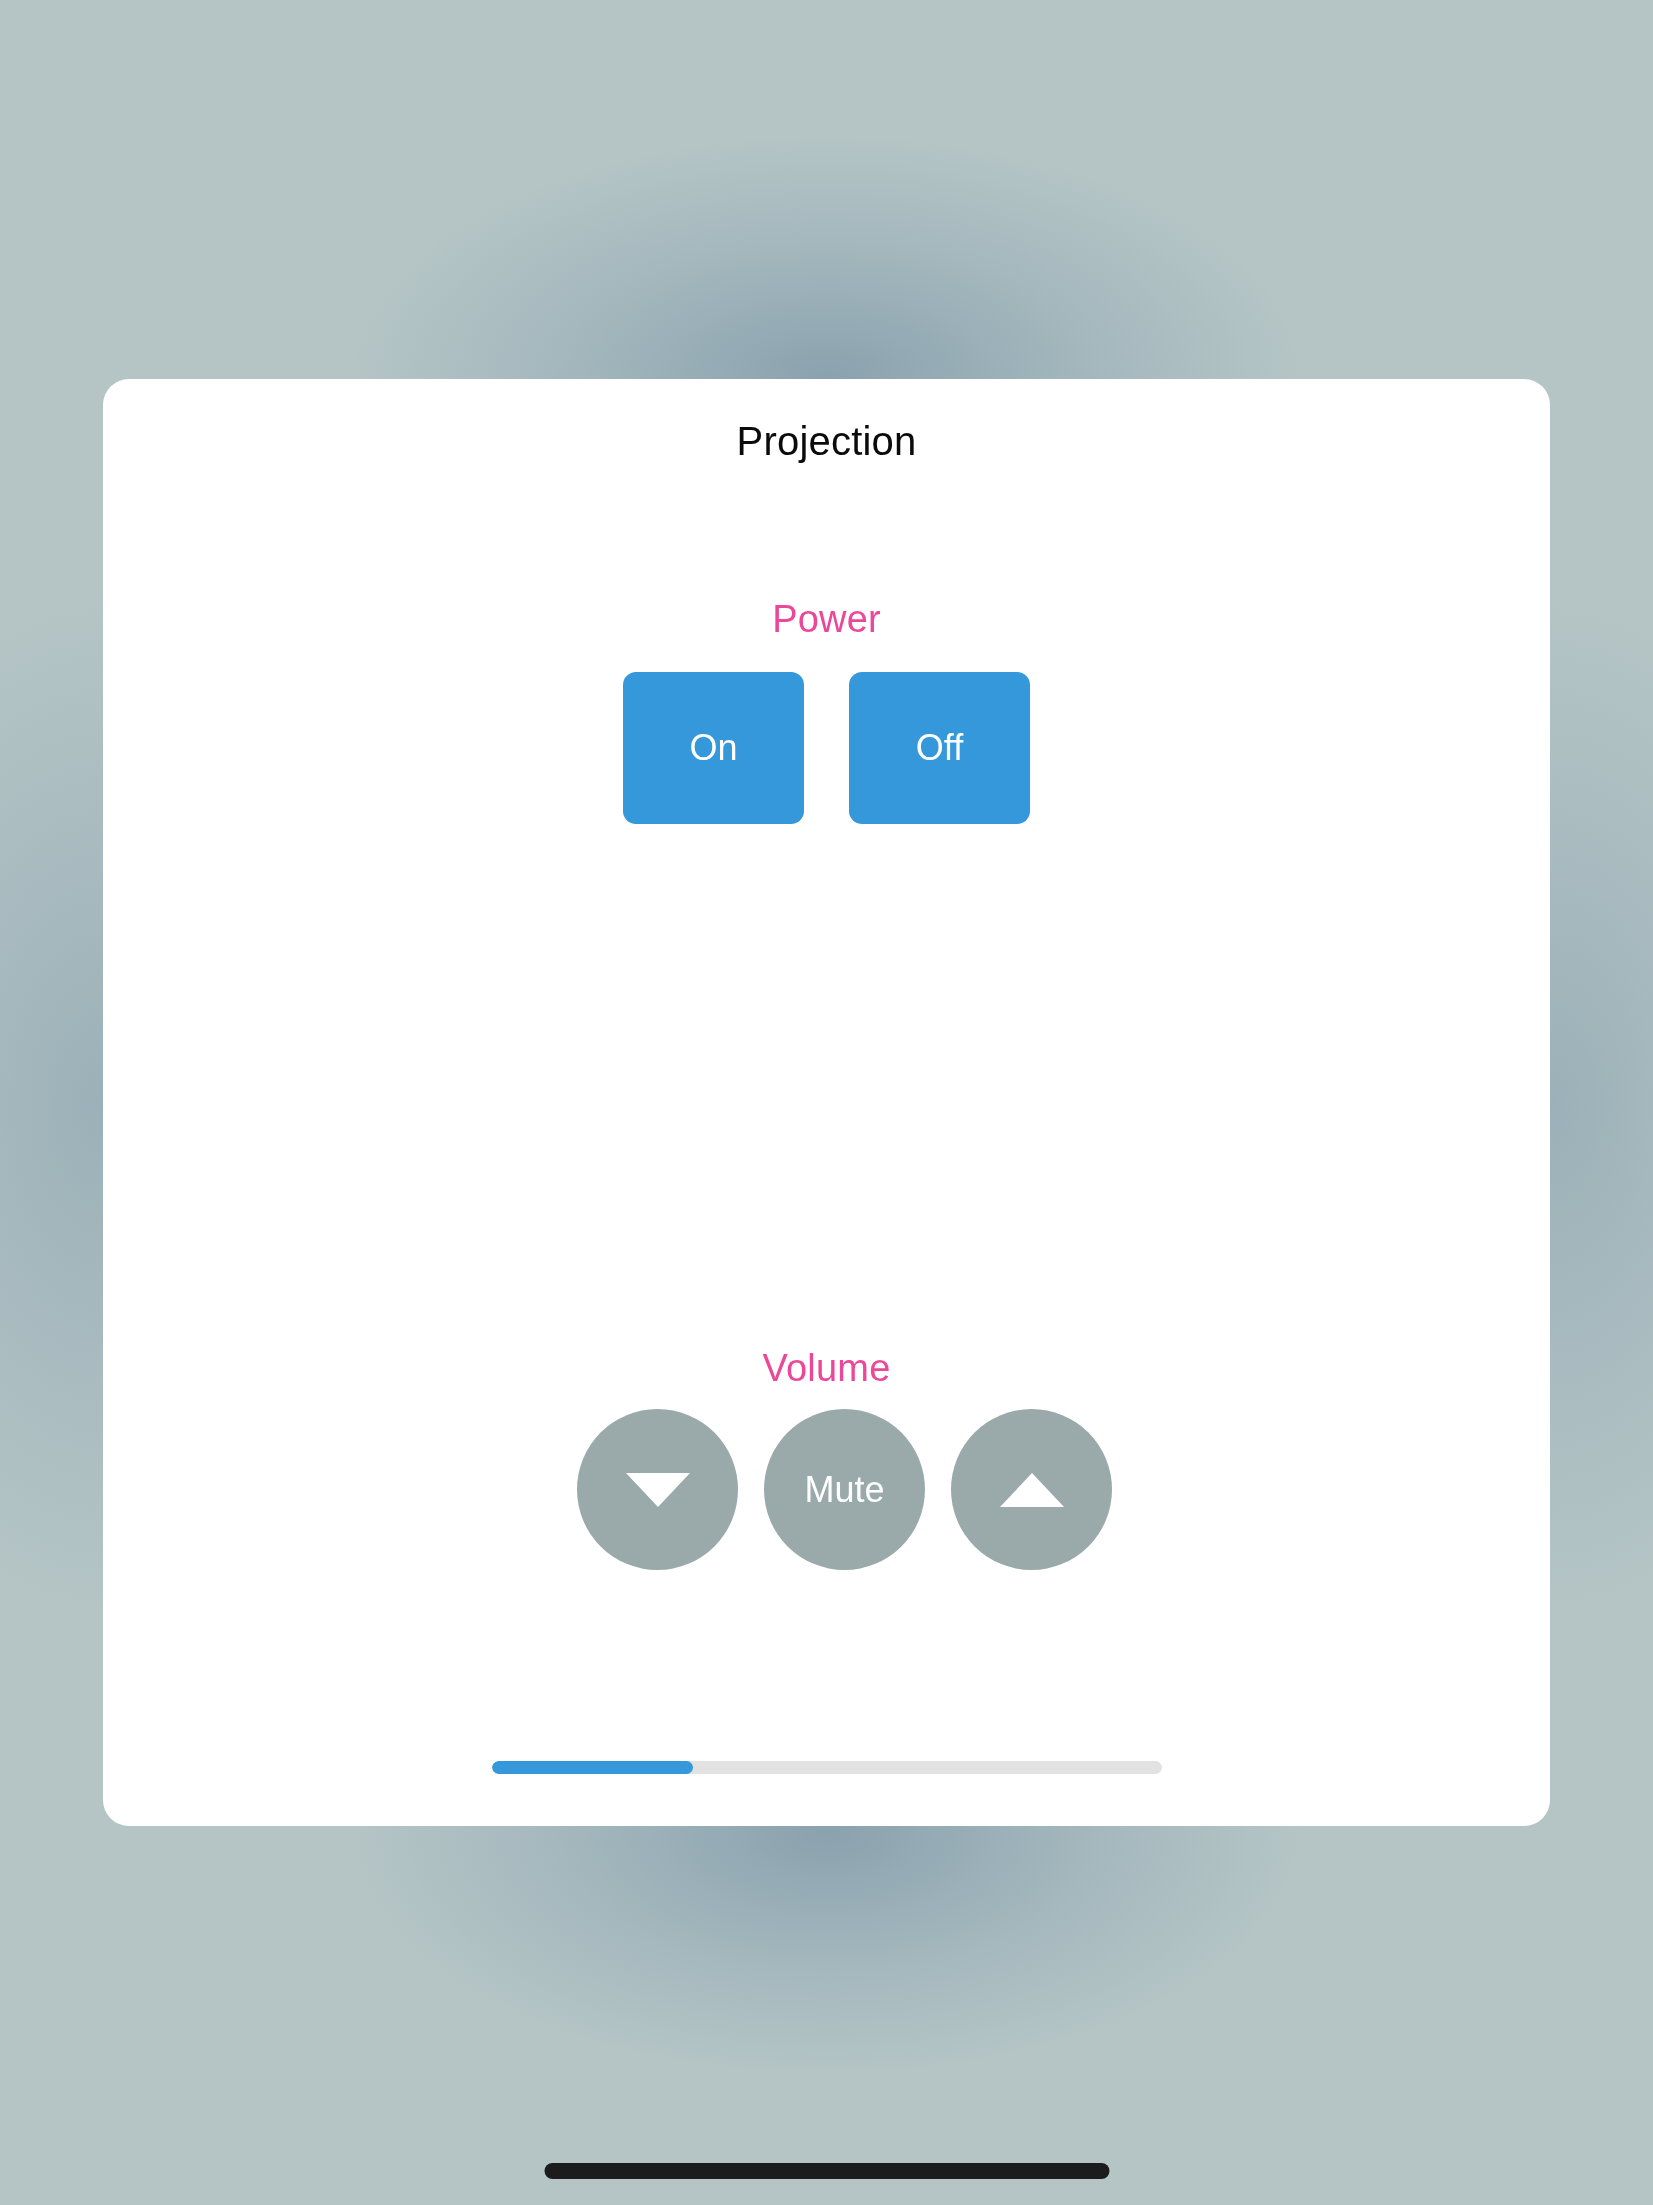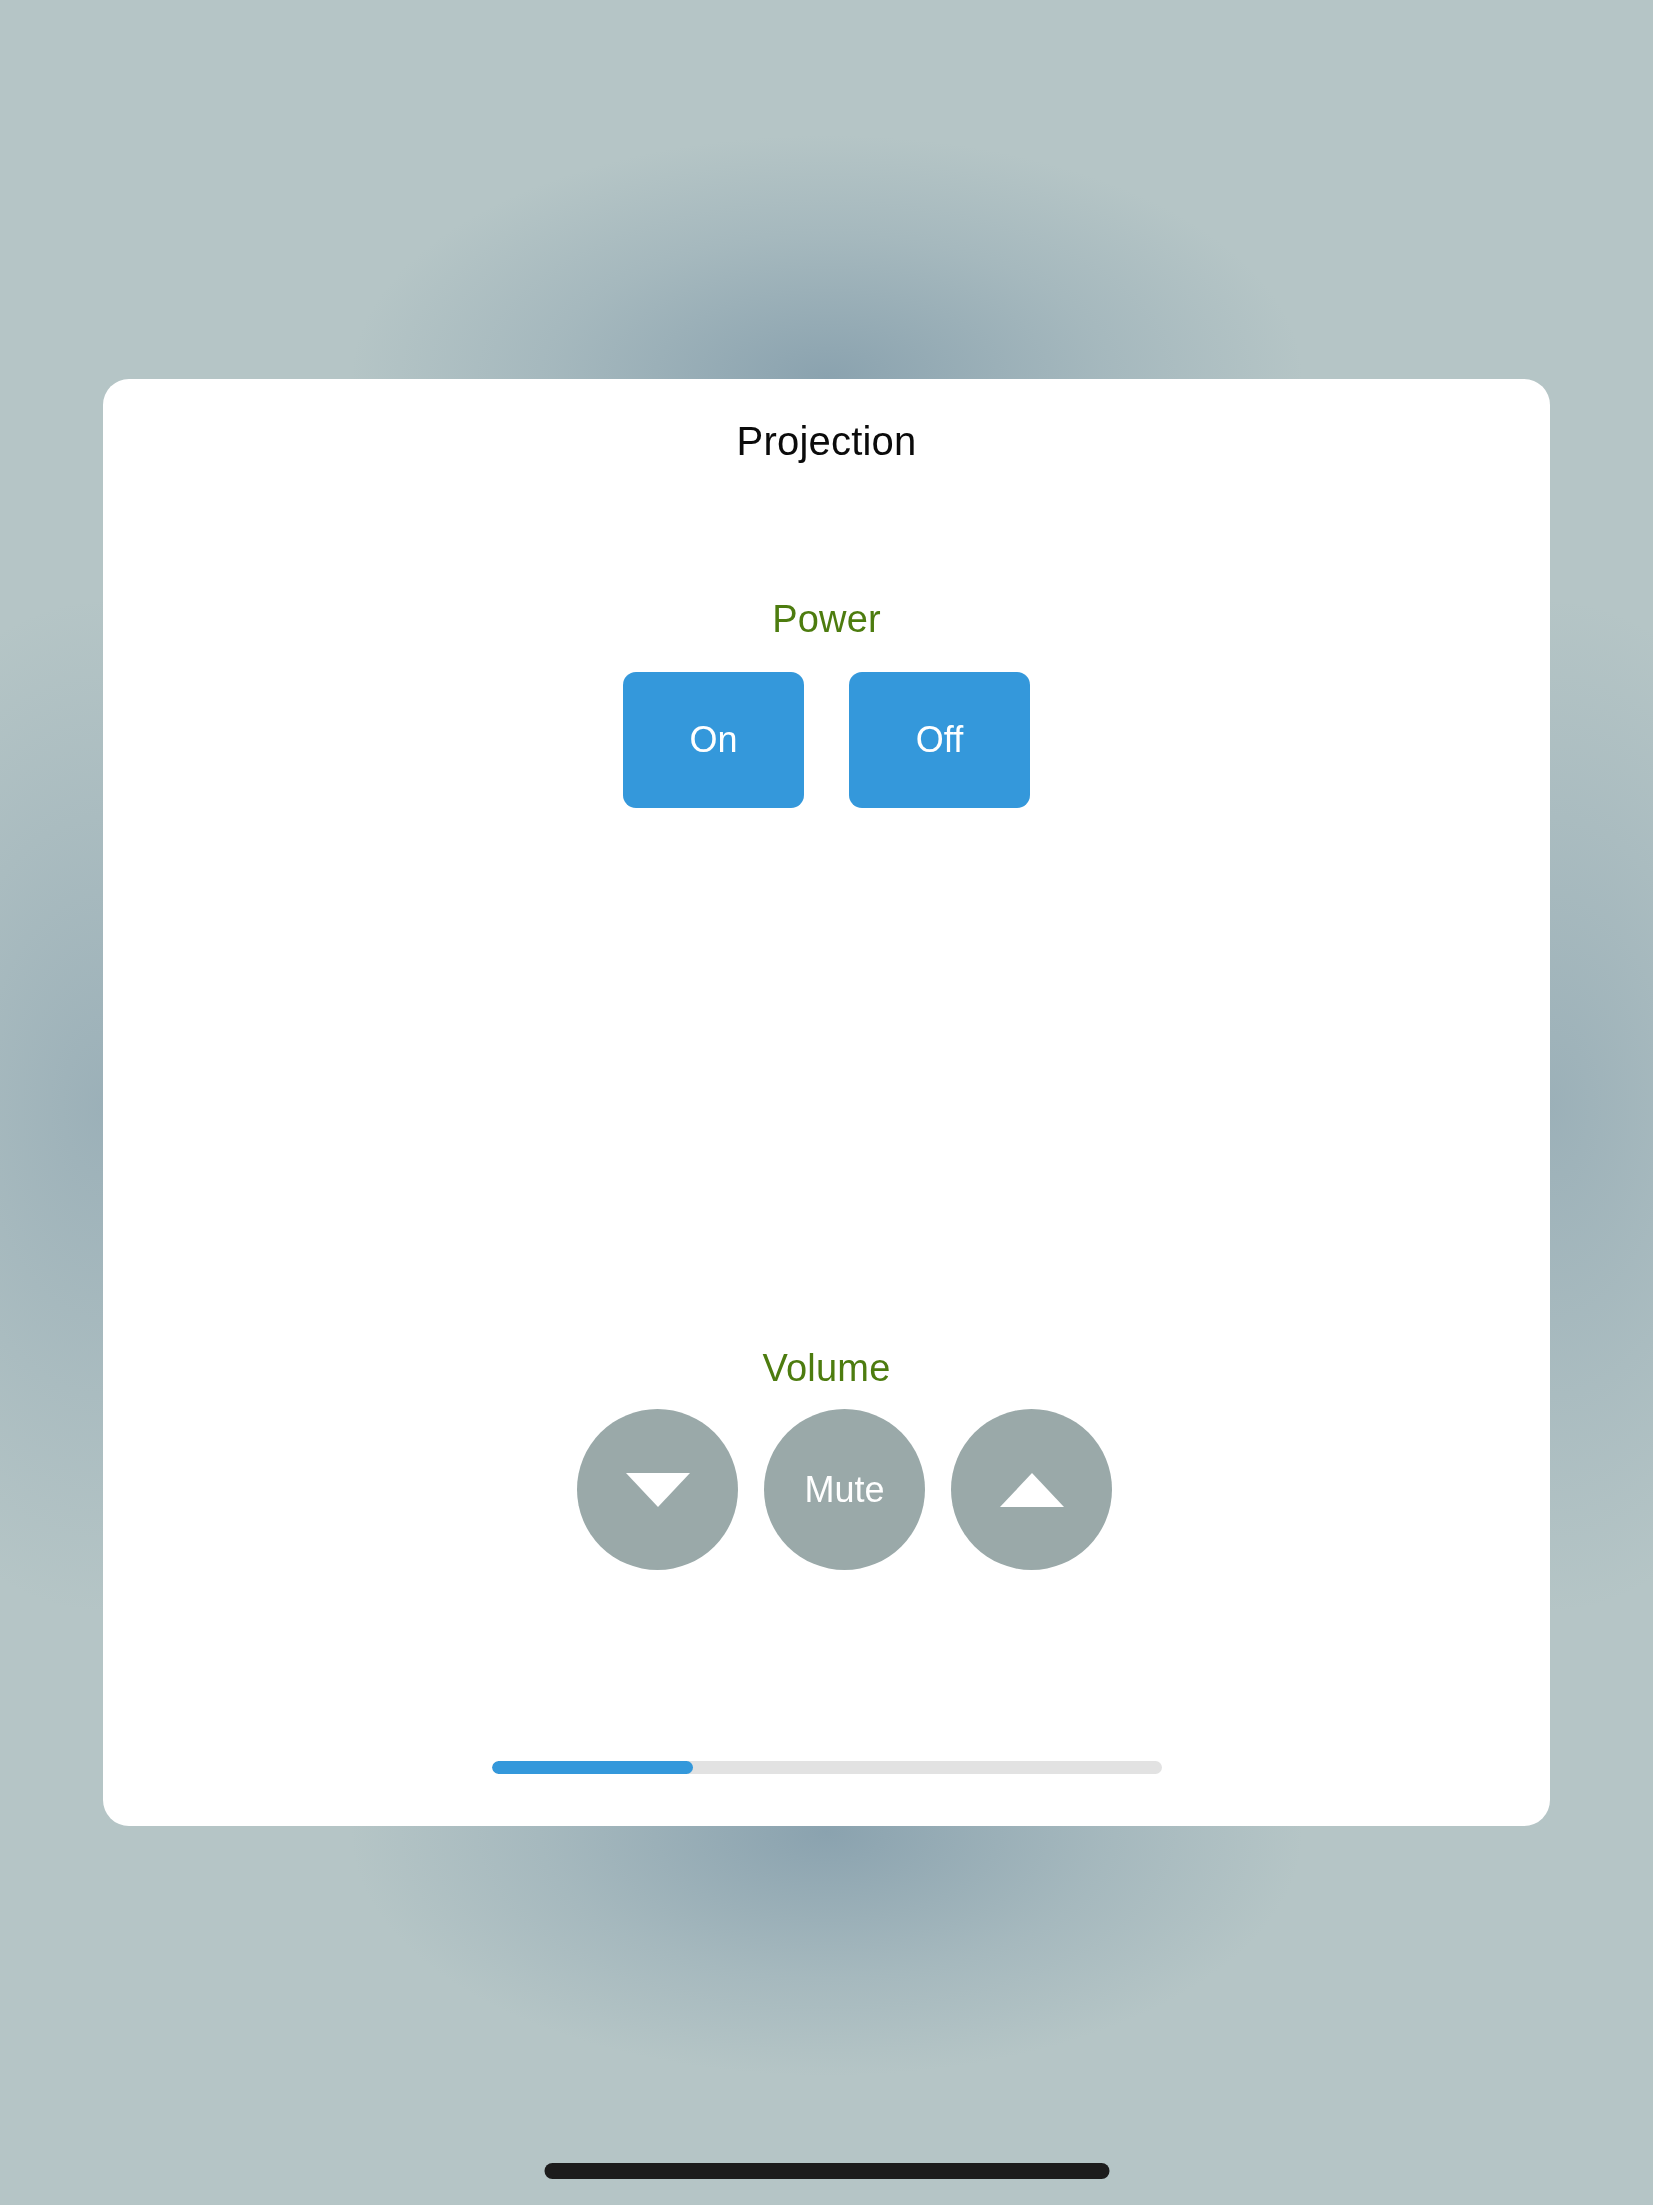"Power" .section-label { color: #4d7c0f -> #ec4899 }
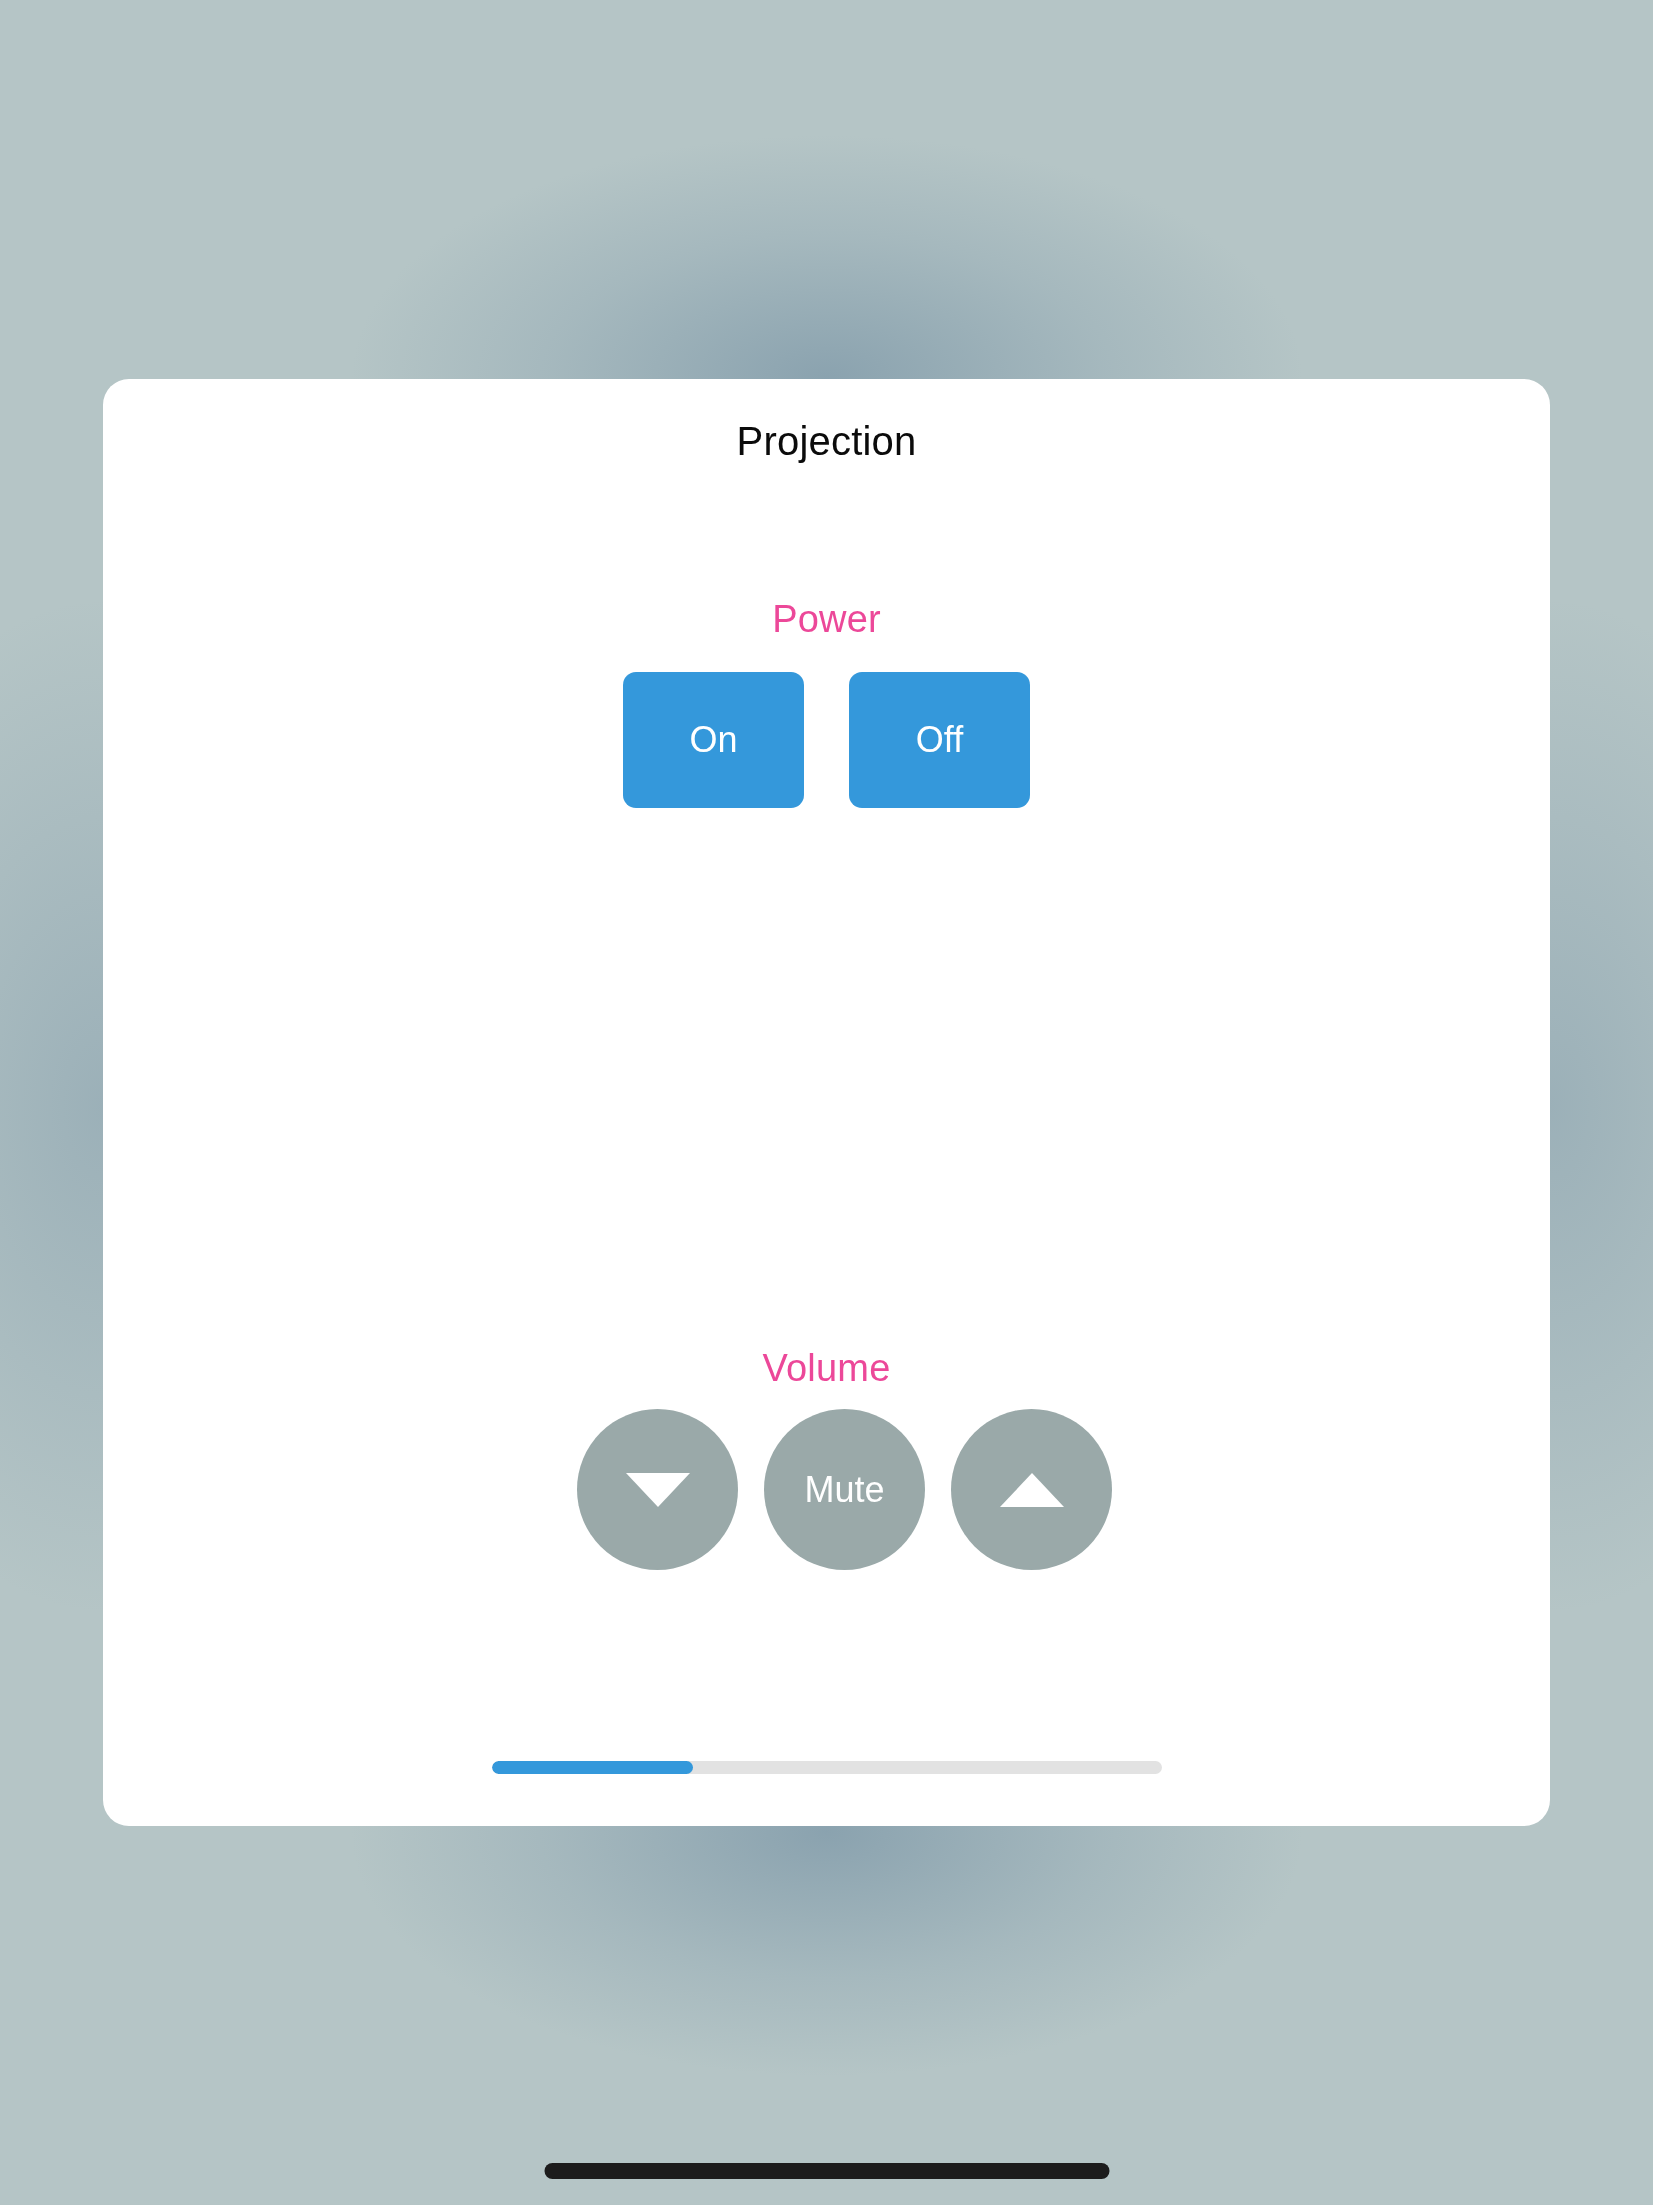"On" .power-button { height: 136px -> 152px }
